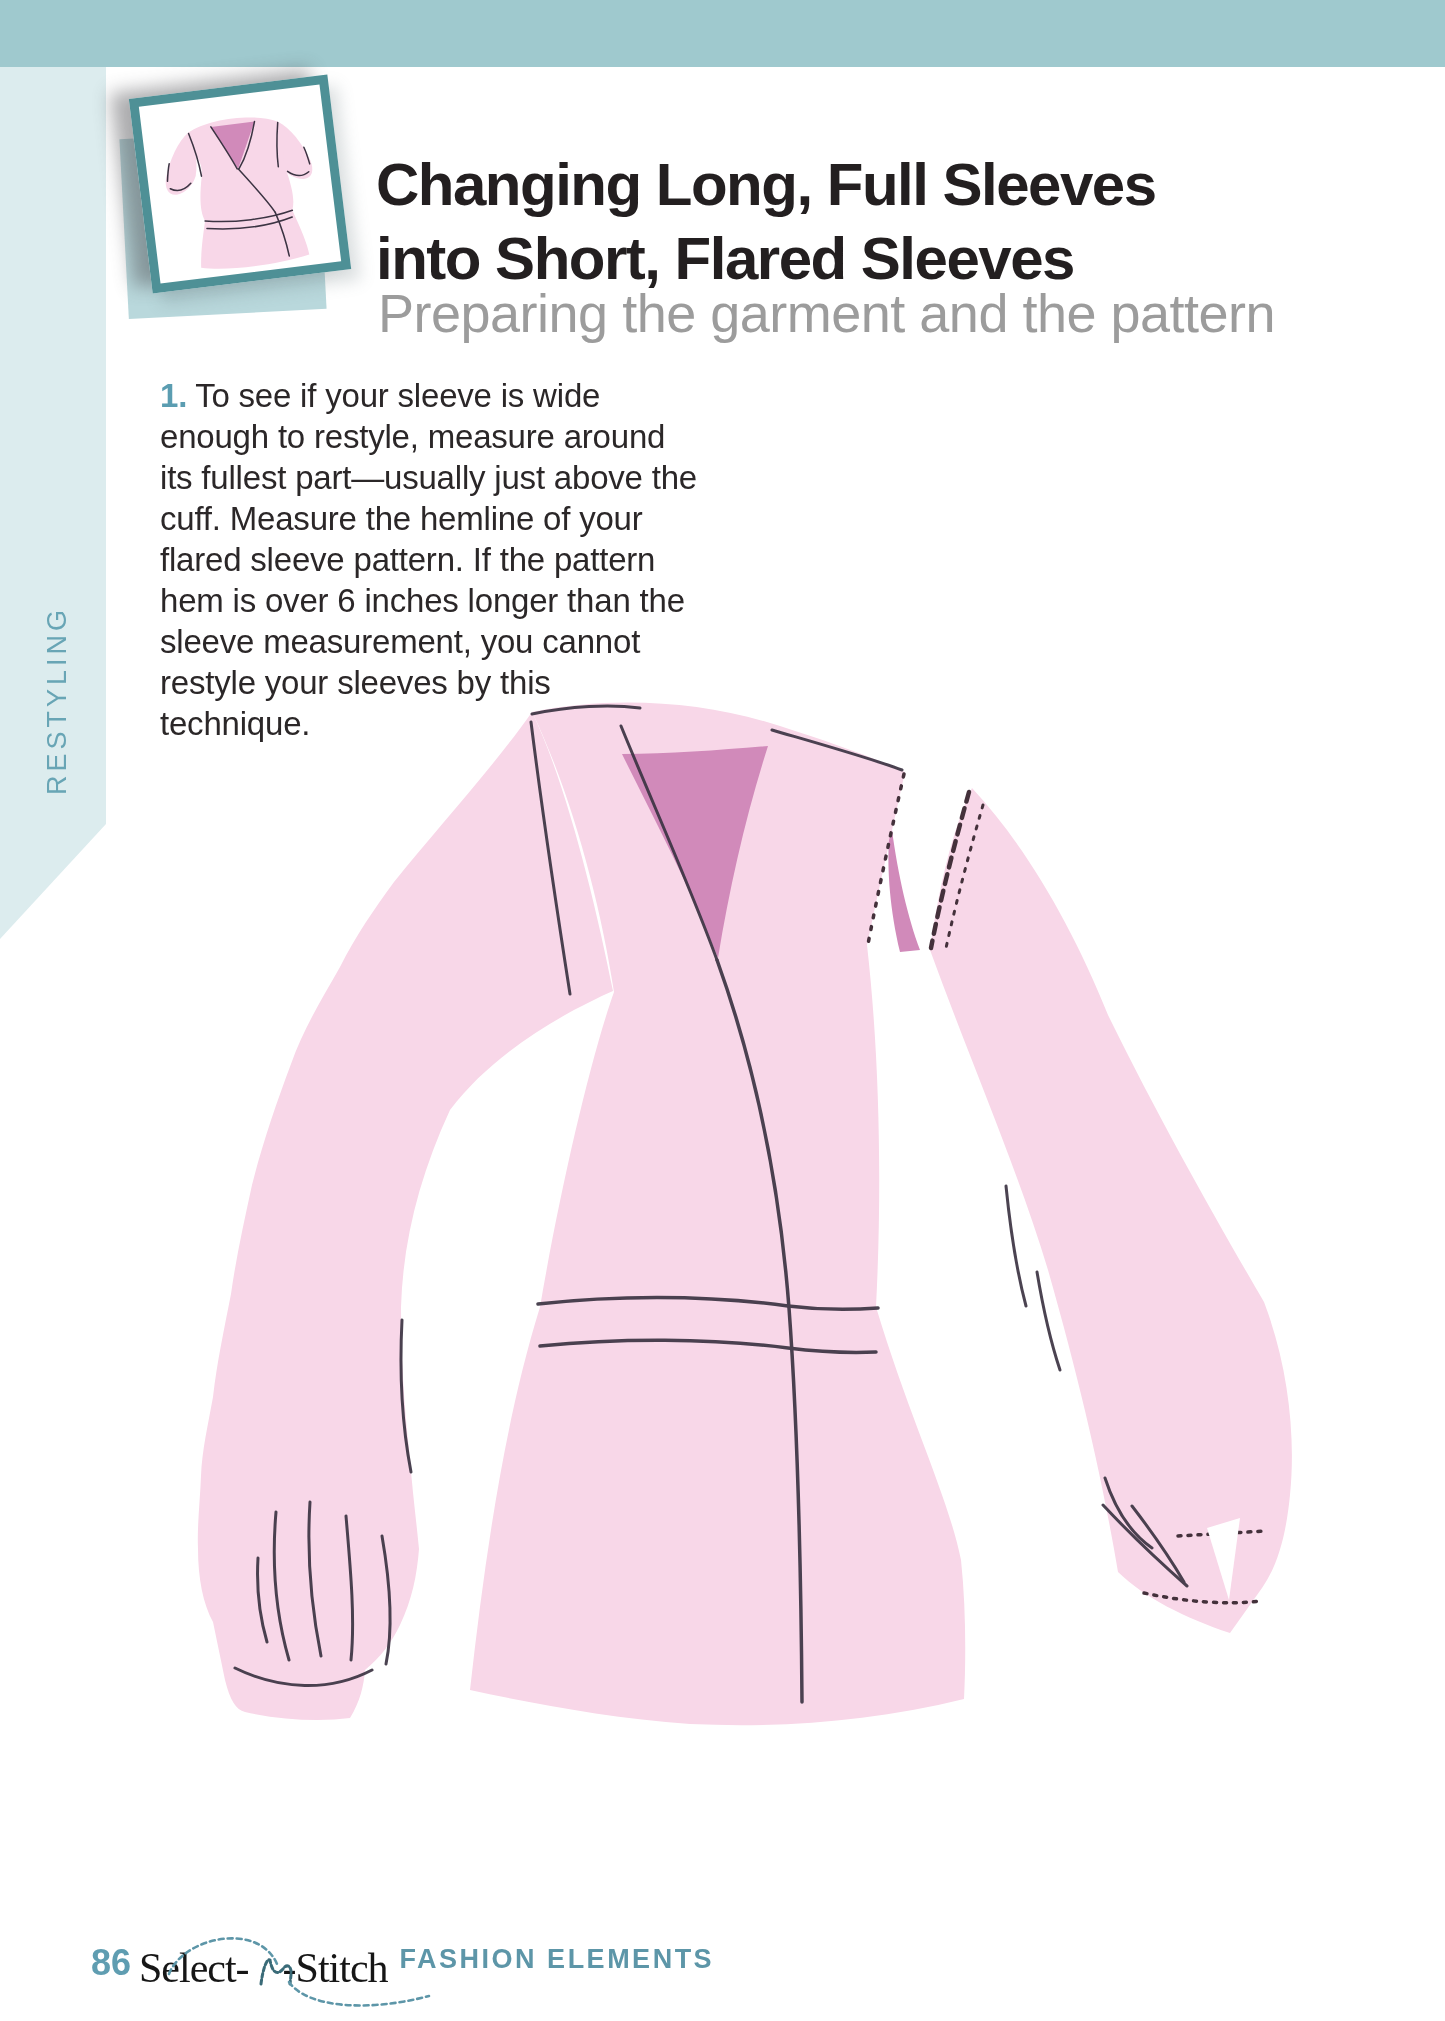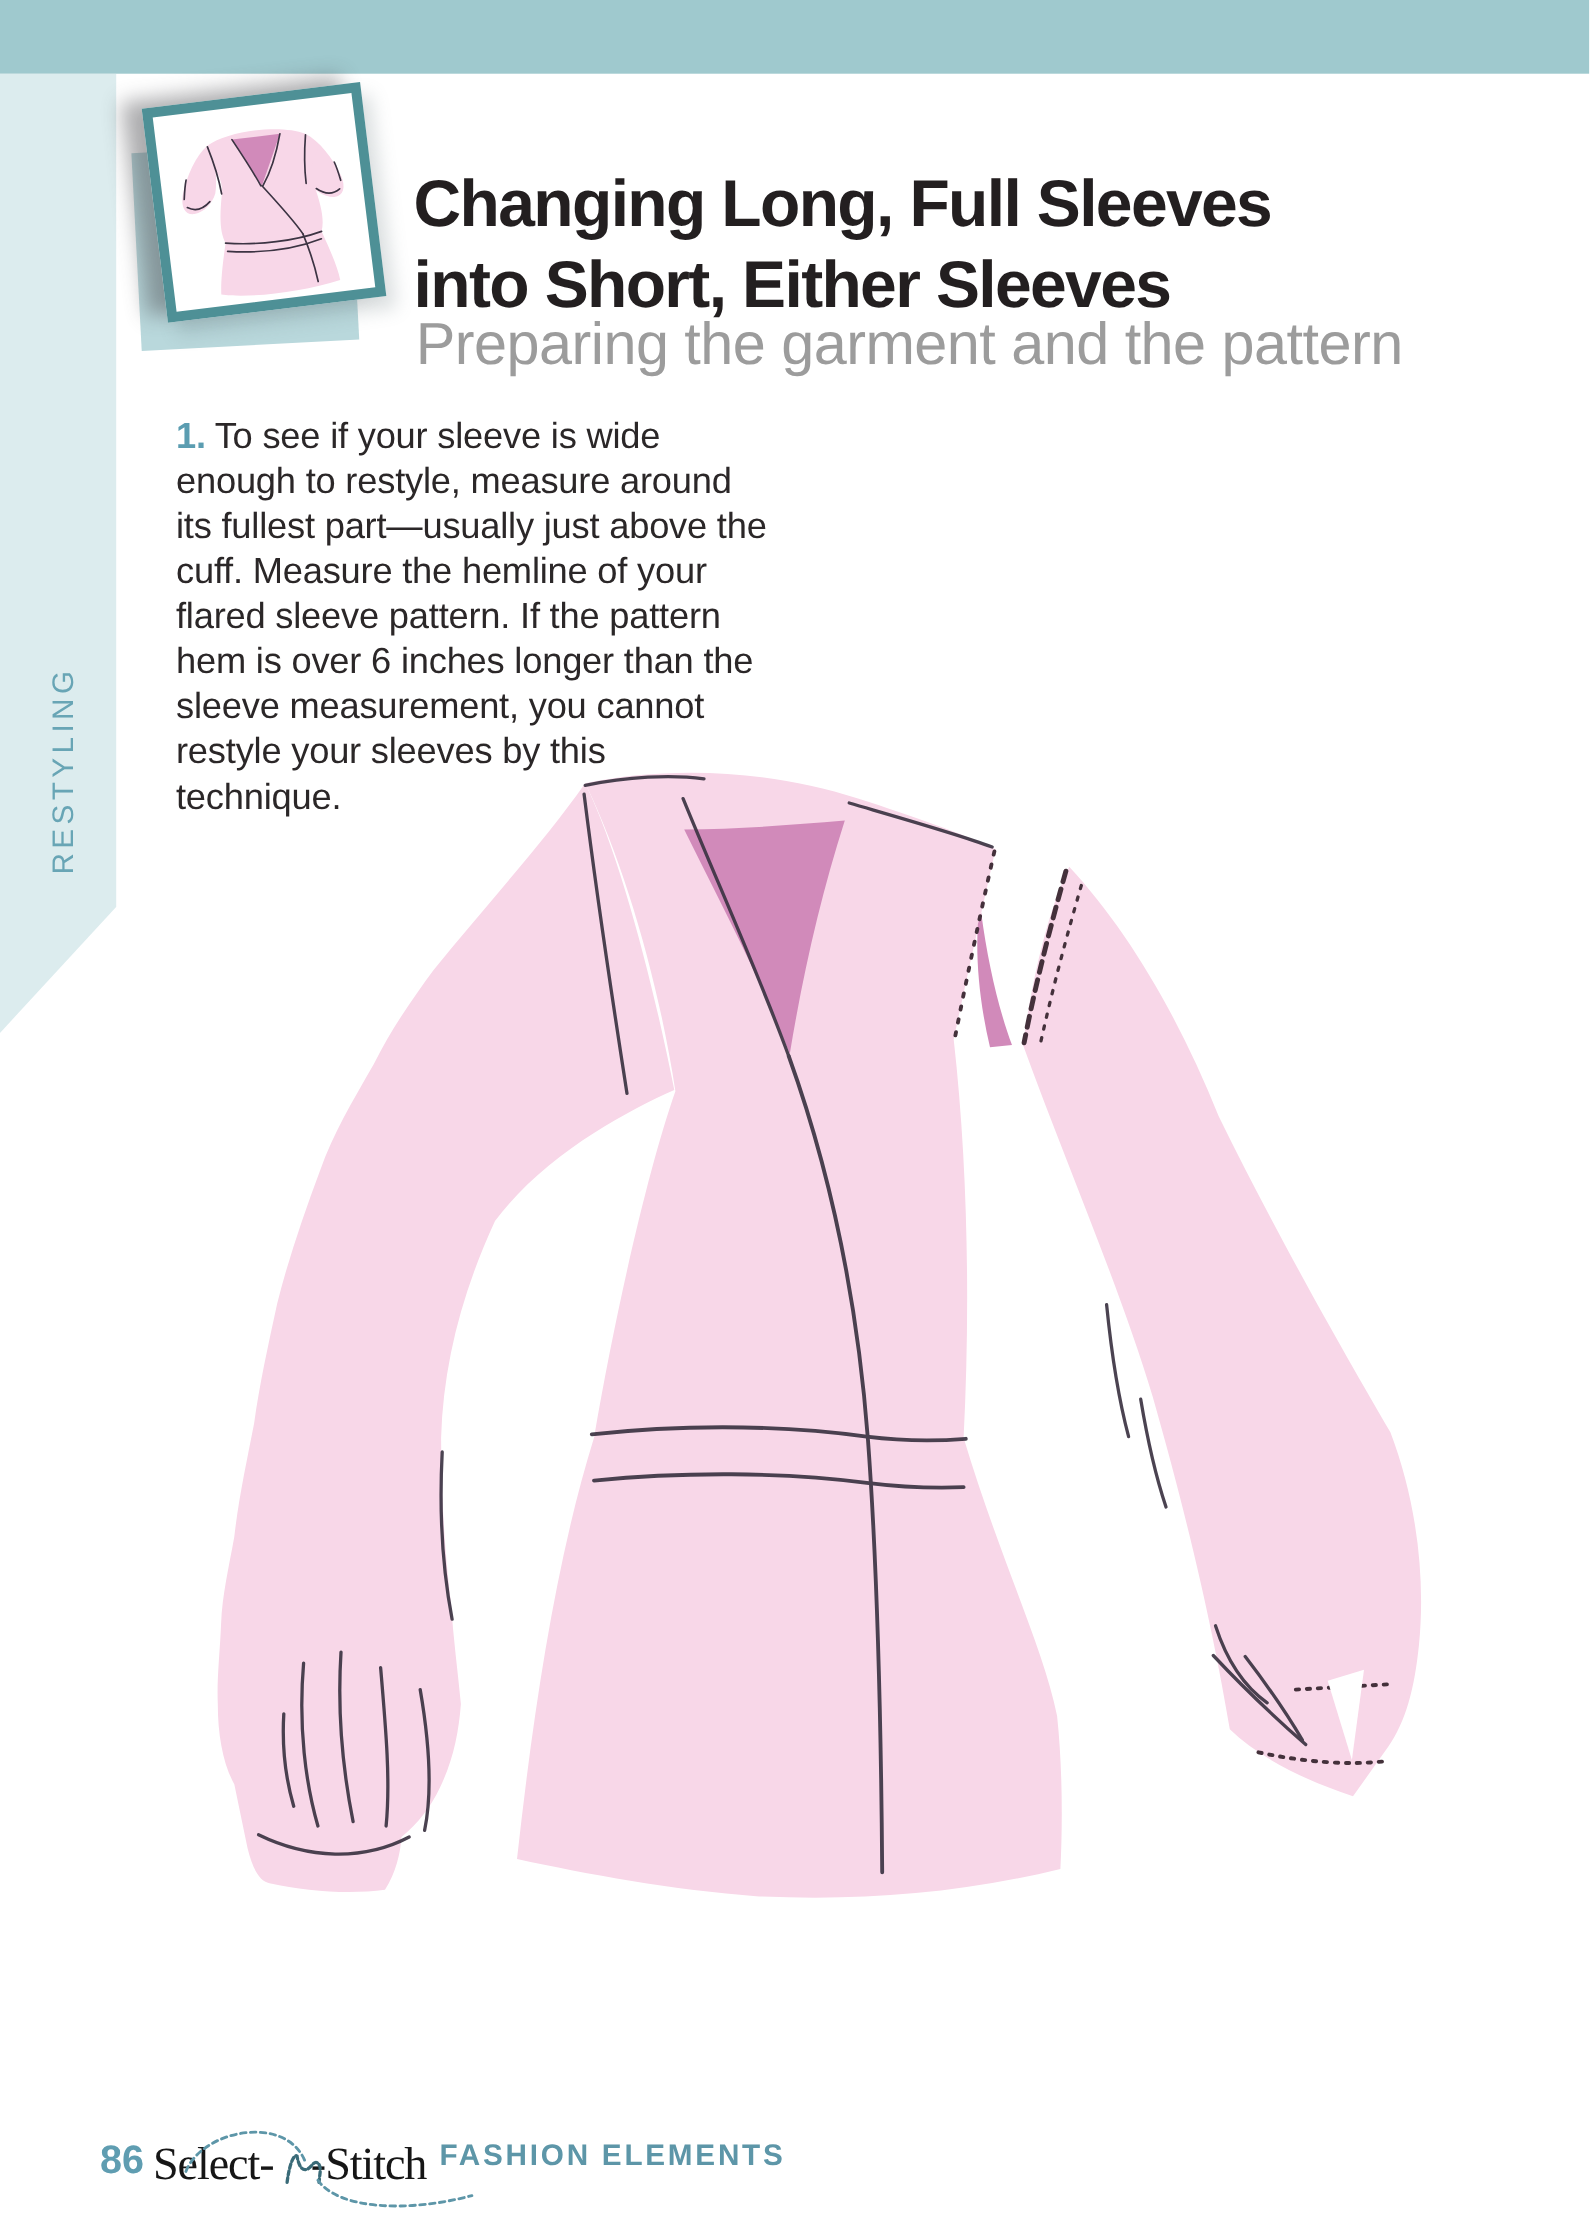"into Short, Either Sleeves" span { text: Either -> Flared }
